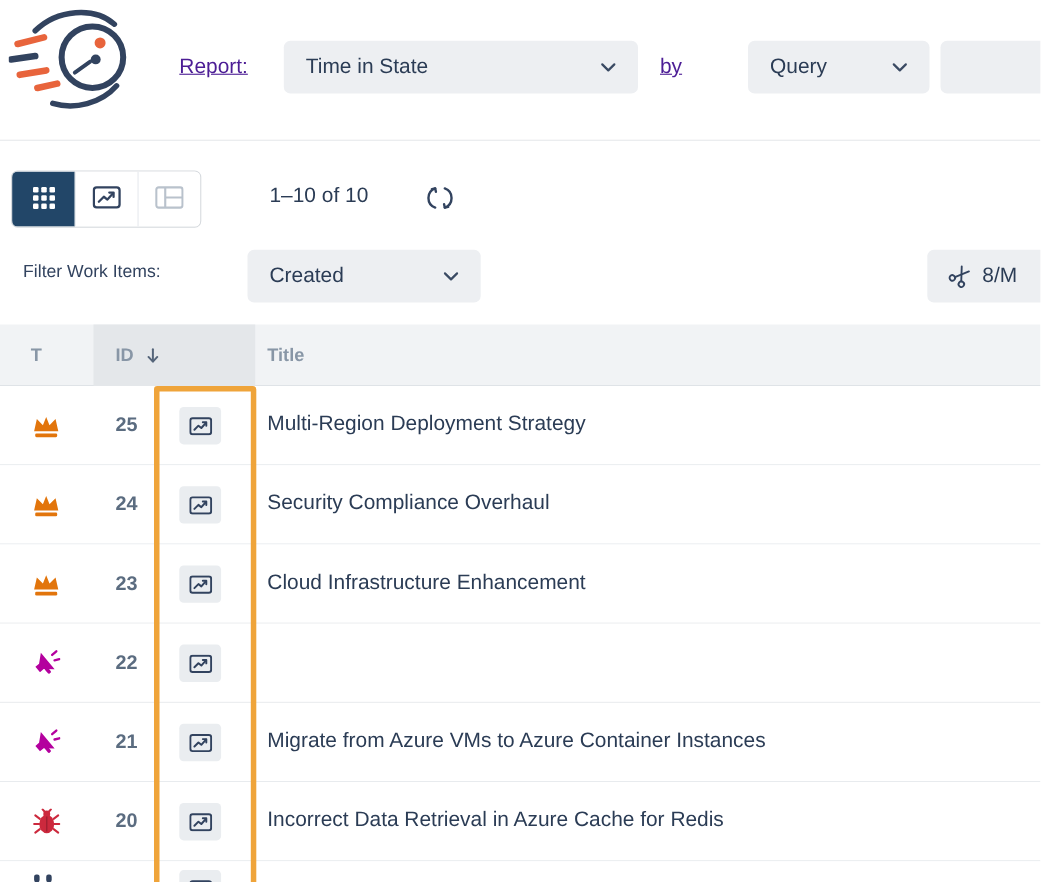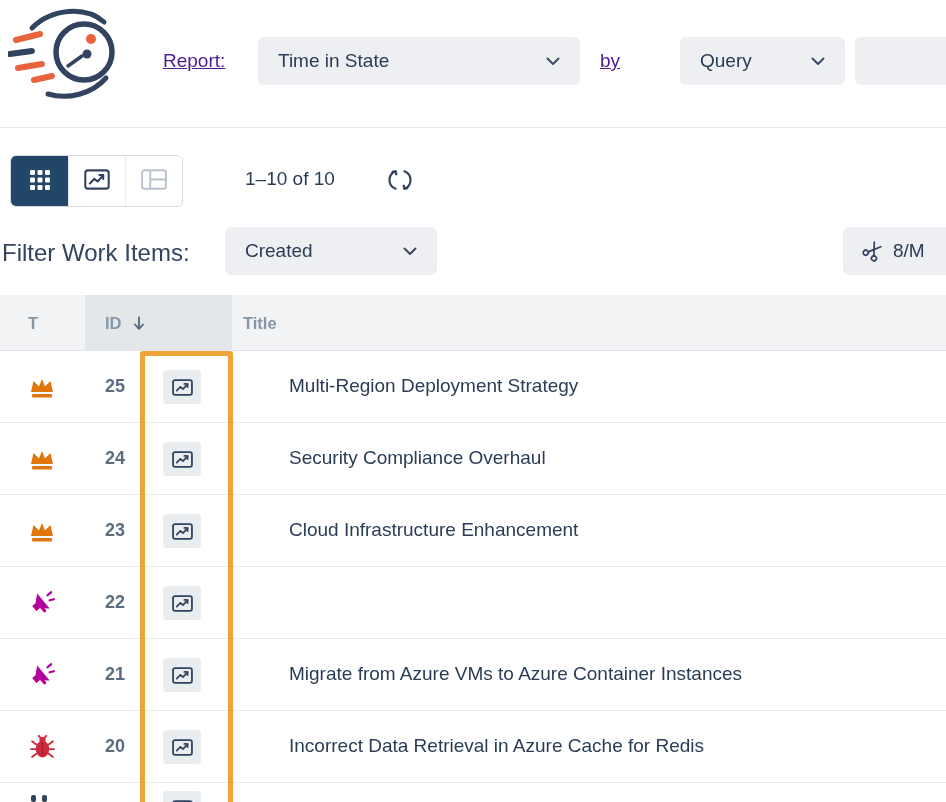"Filter Work Items:" .filter-label { font-size: 24px -> 16px; left: 2px -> 21px }
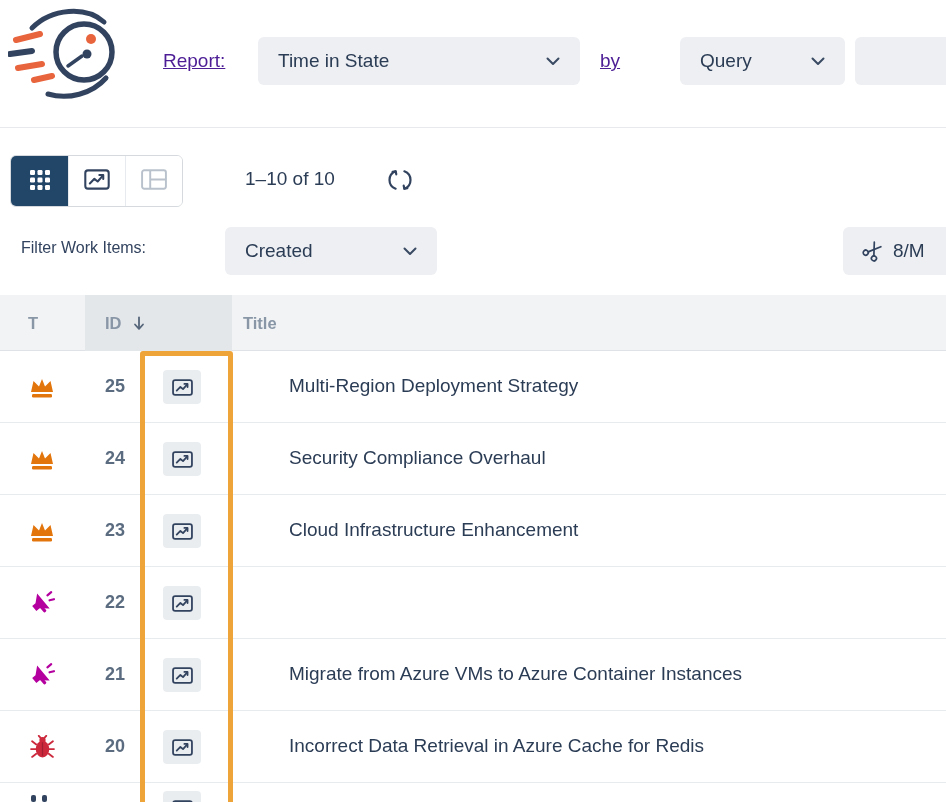"Multi-Region Deployment Strategy" .wi-title { margin-left: 46px -> none }
